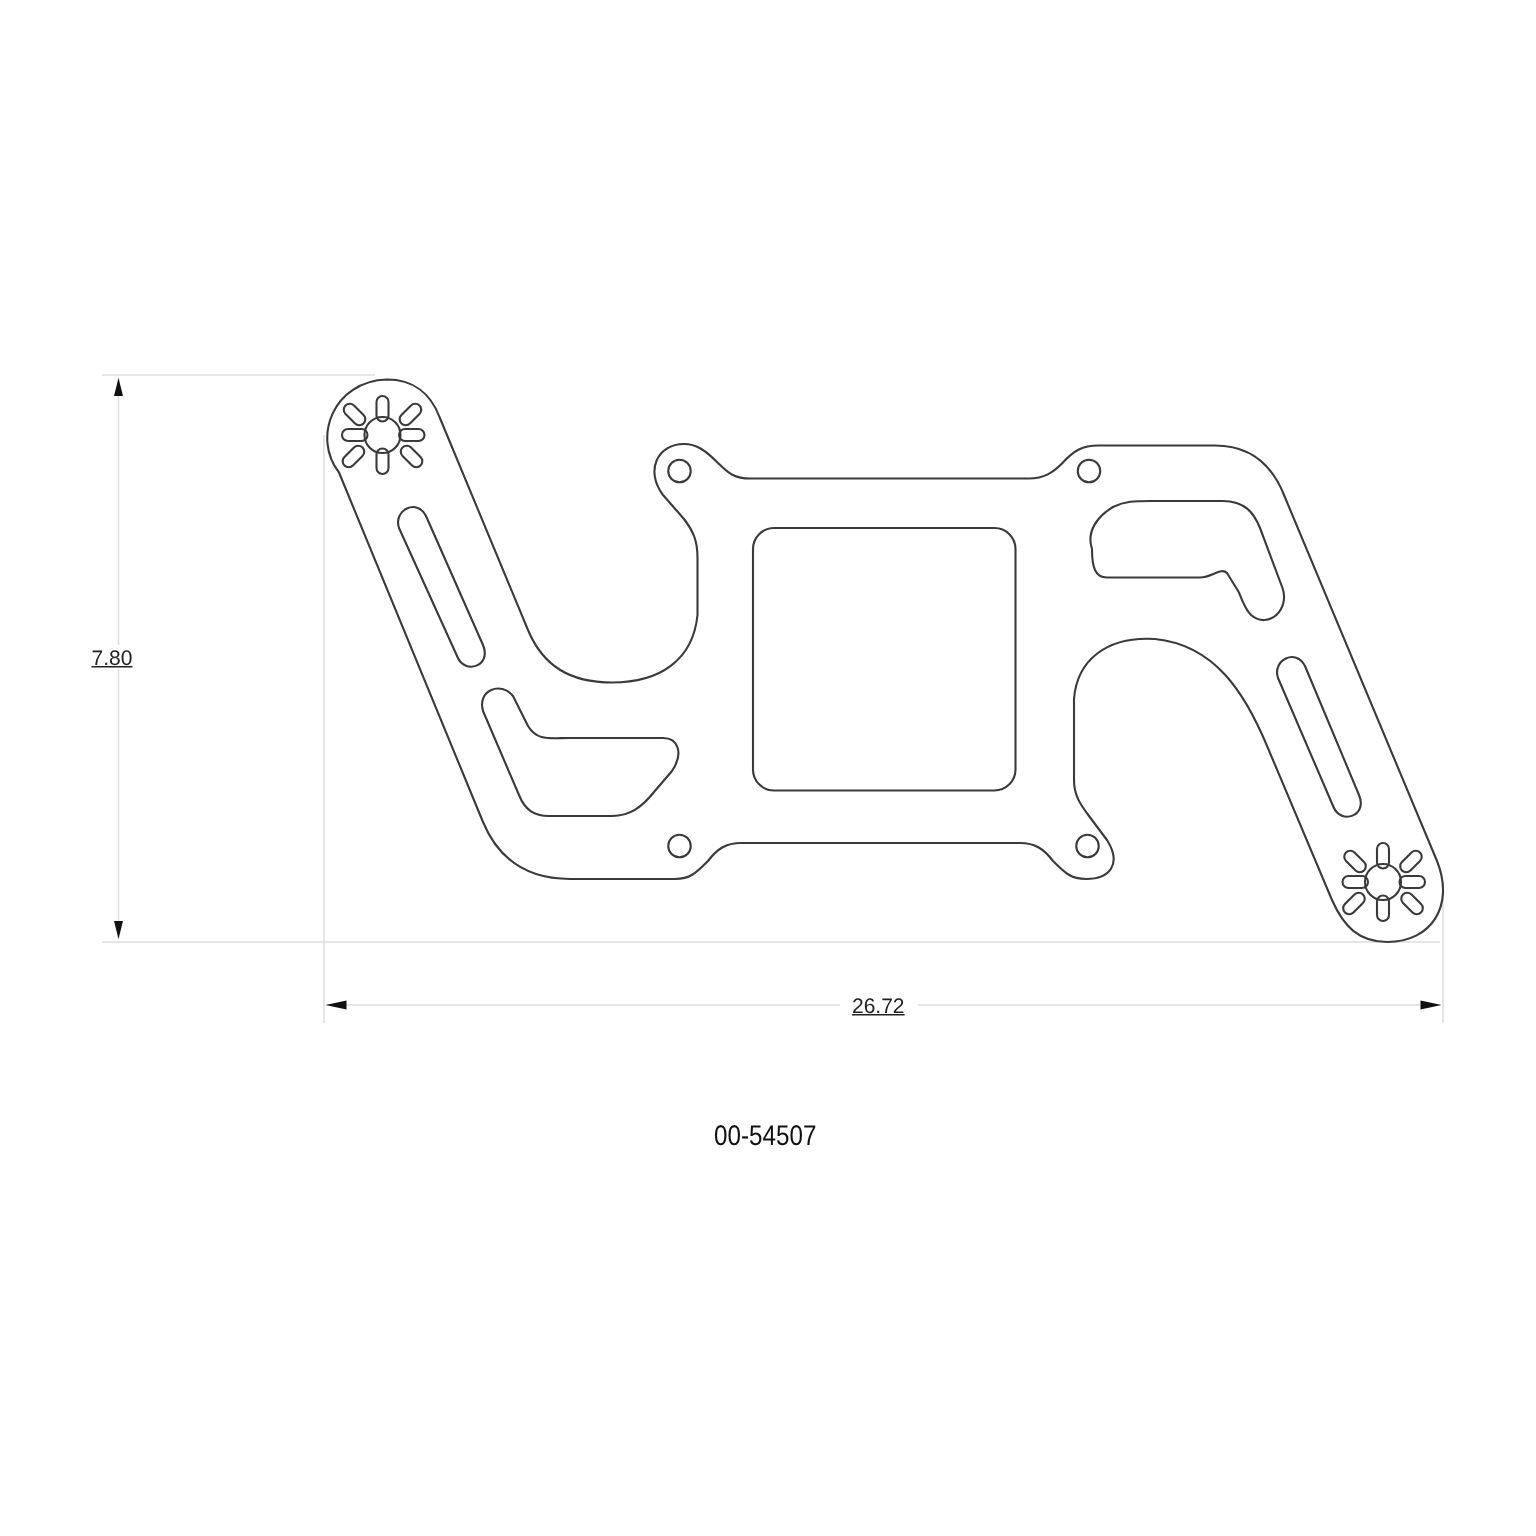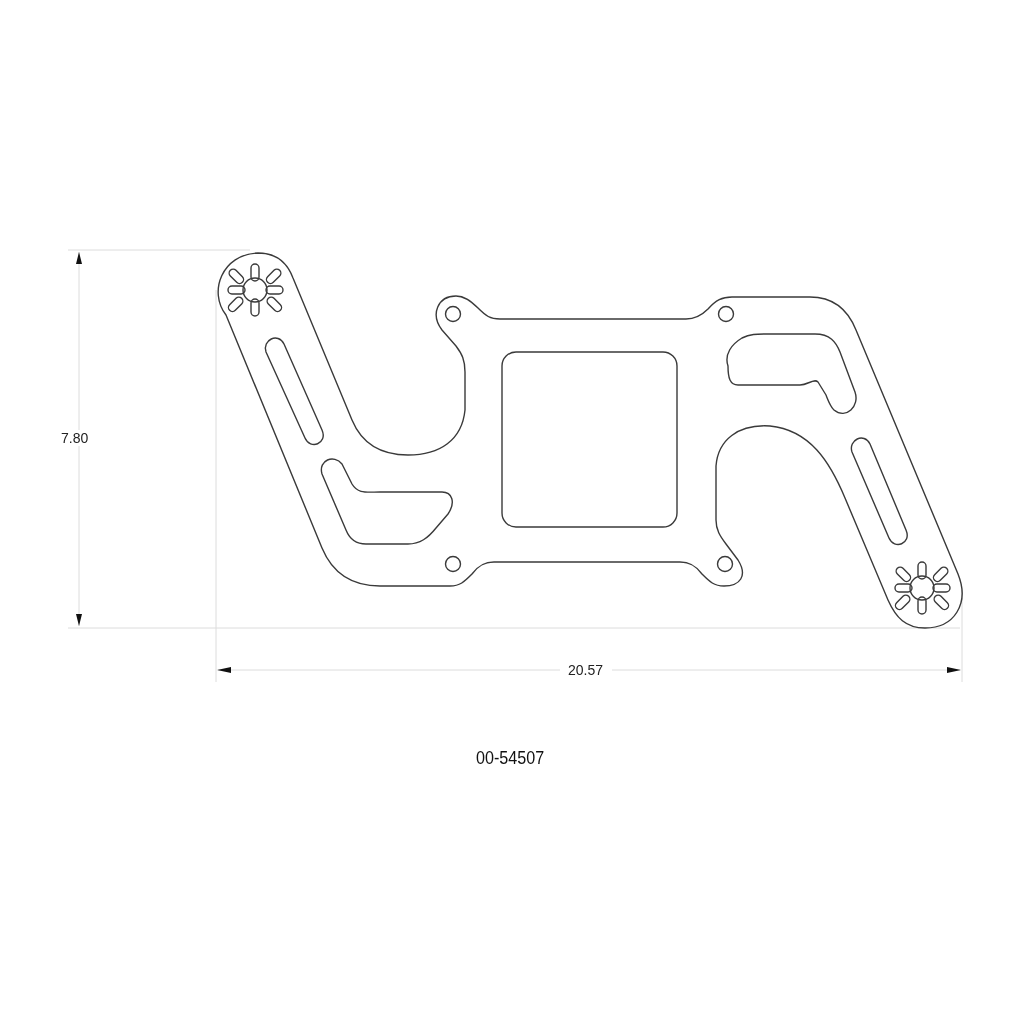"7.80" .dim-label { text-decoration: none -> underline }
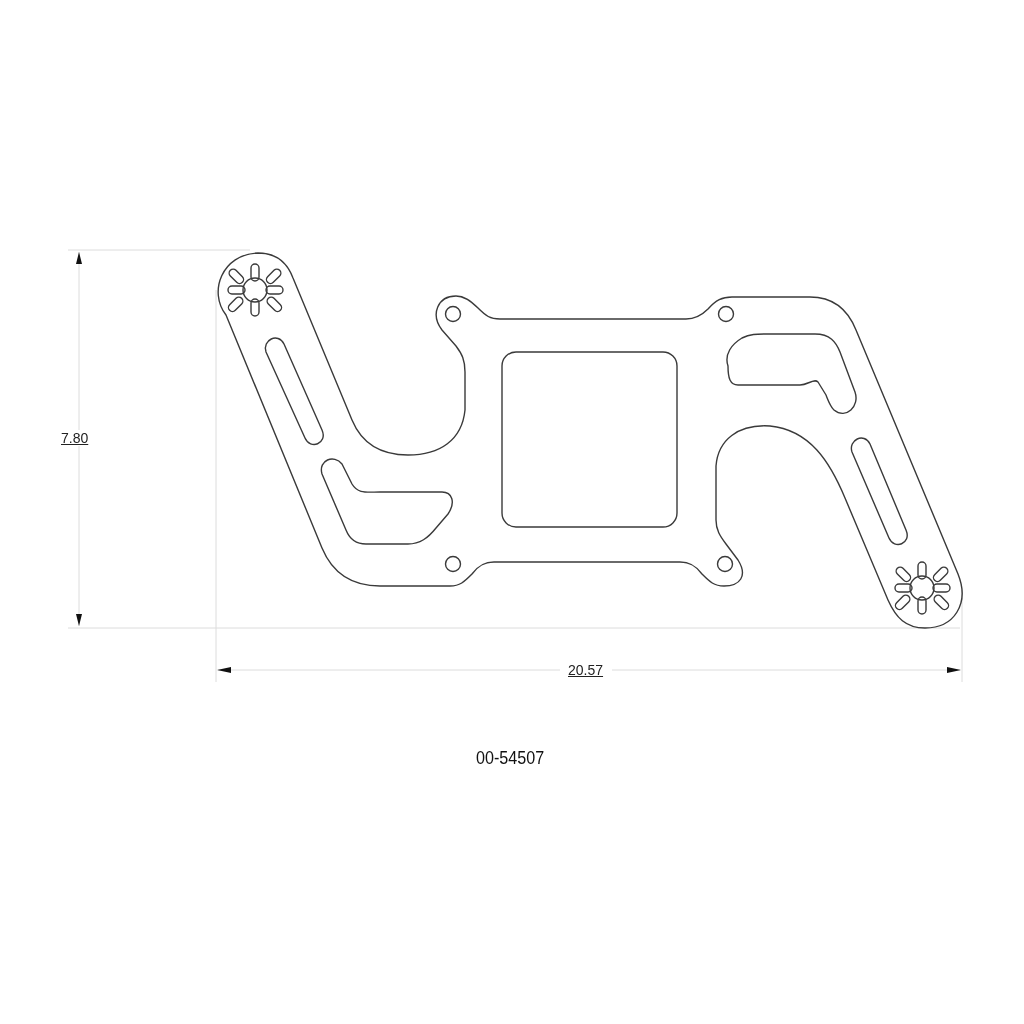"20.57" div.dim-label { text: 20.57 -> 26.72 }
